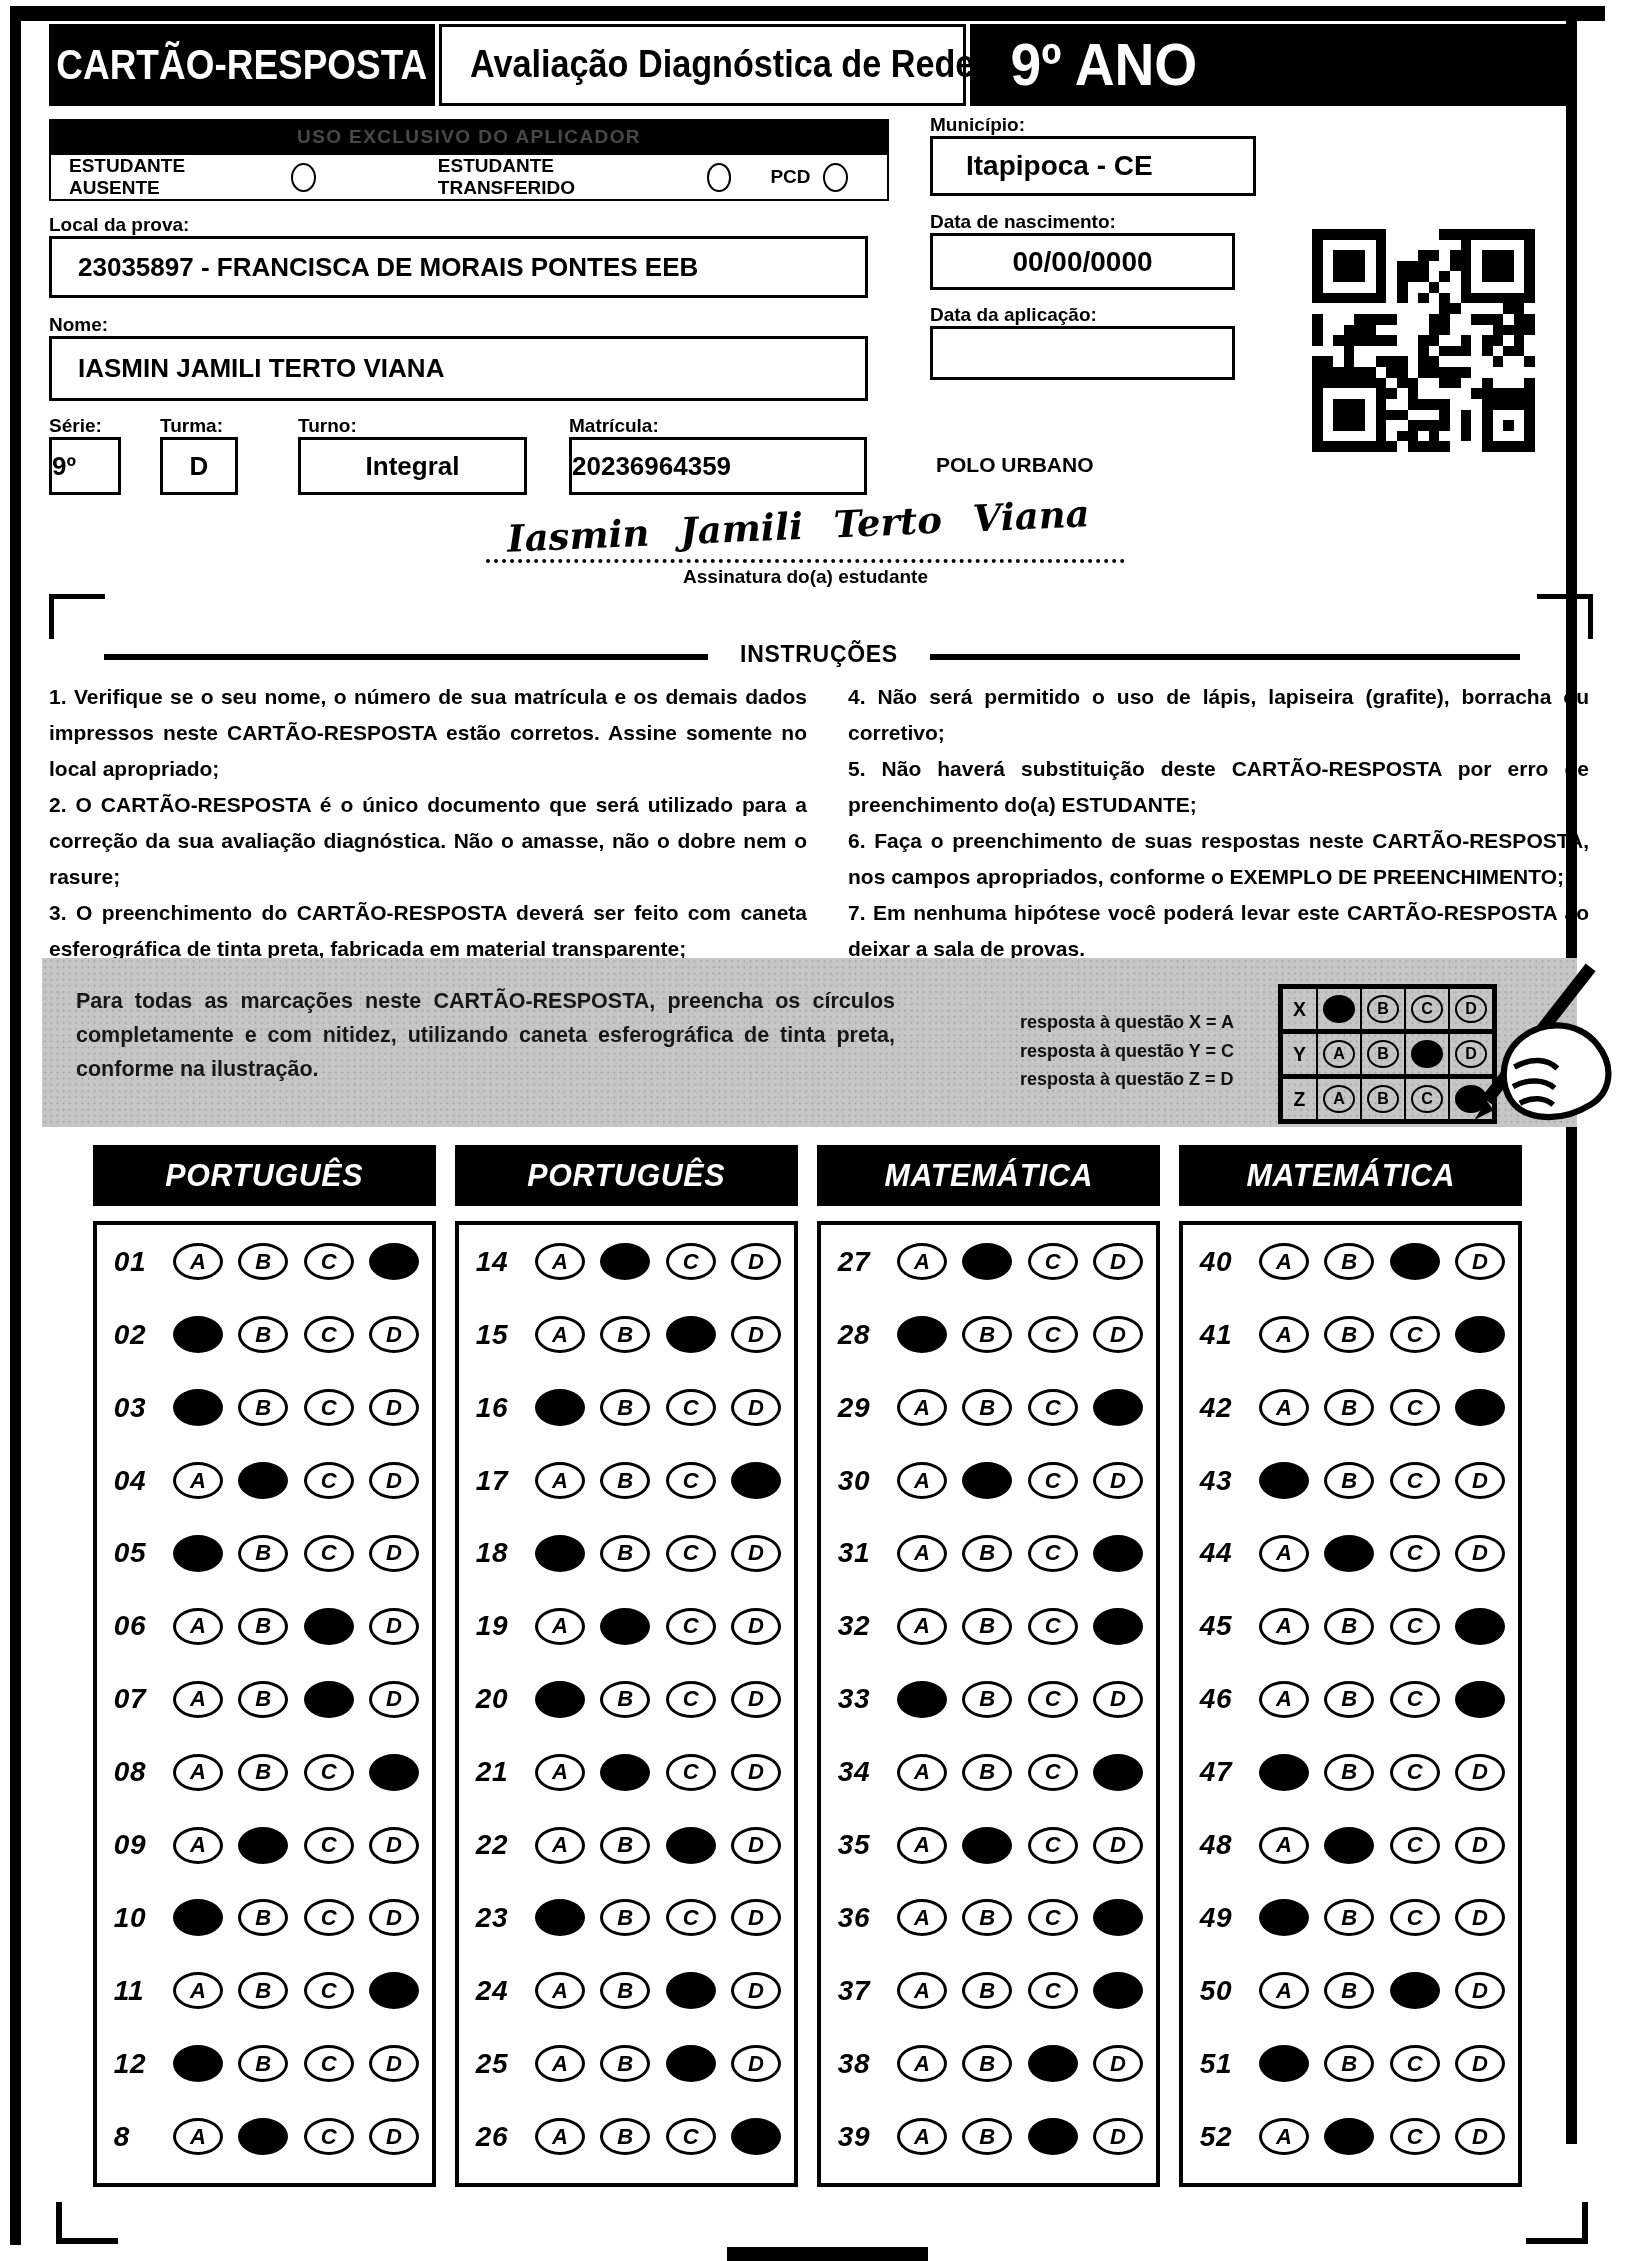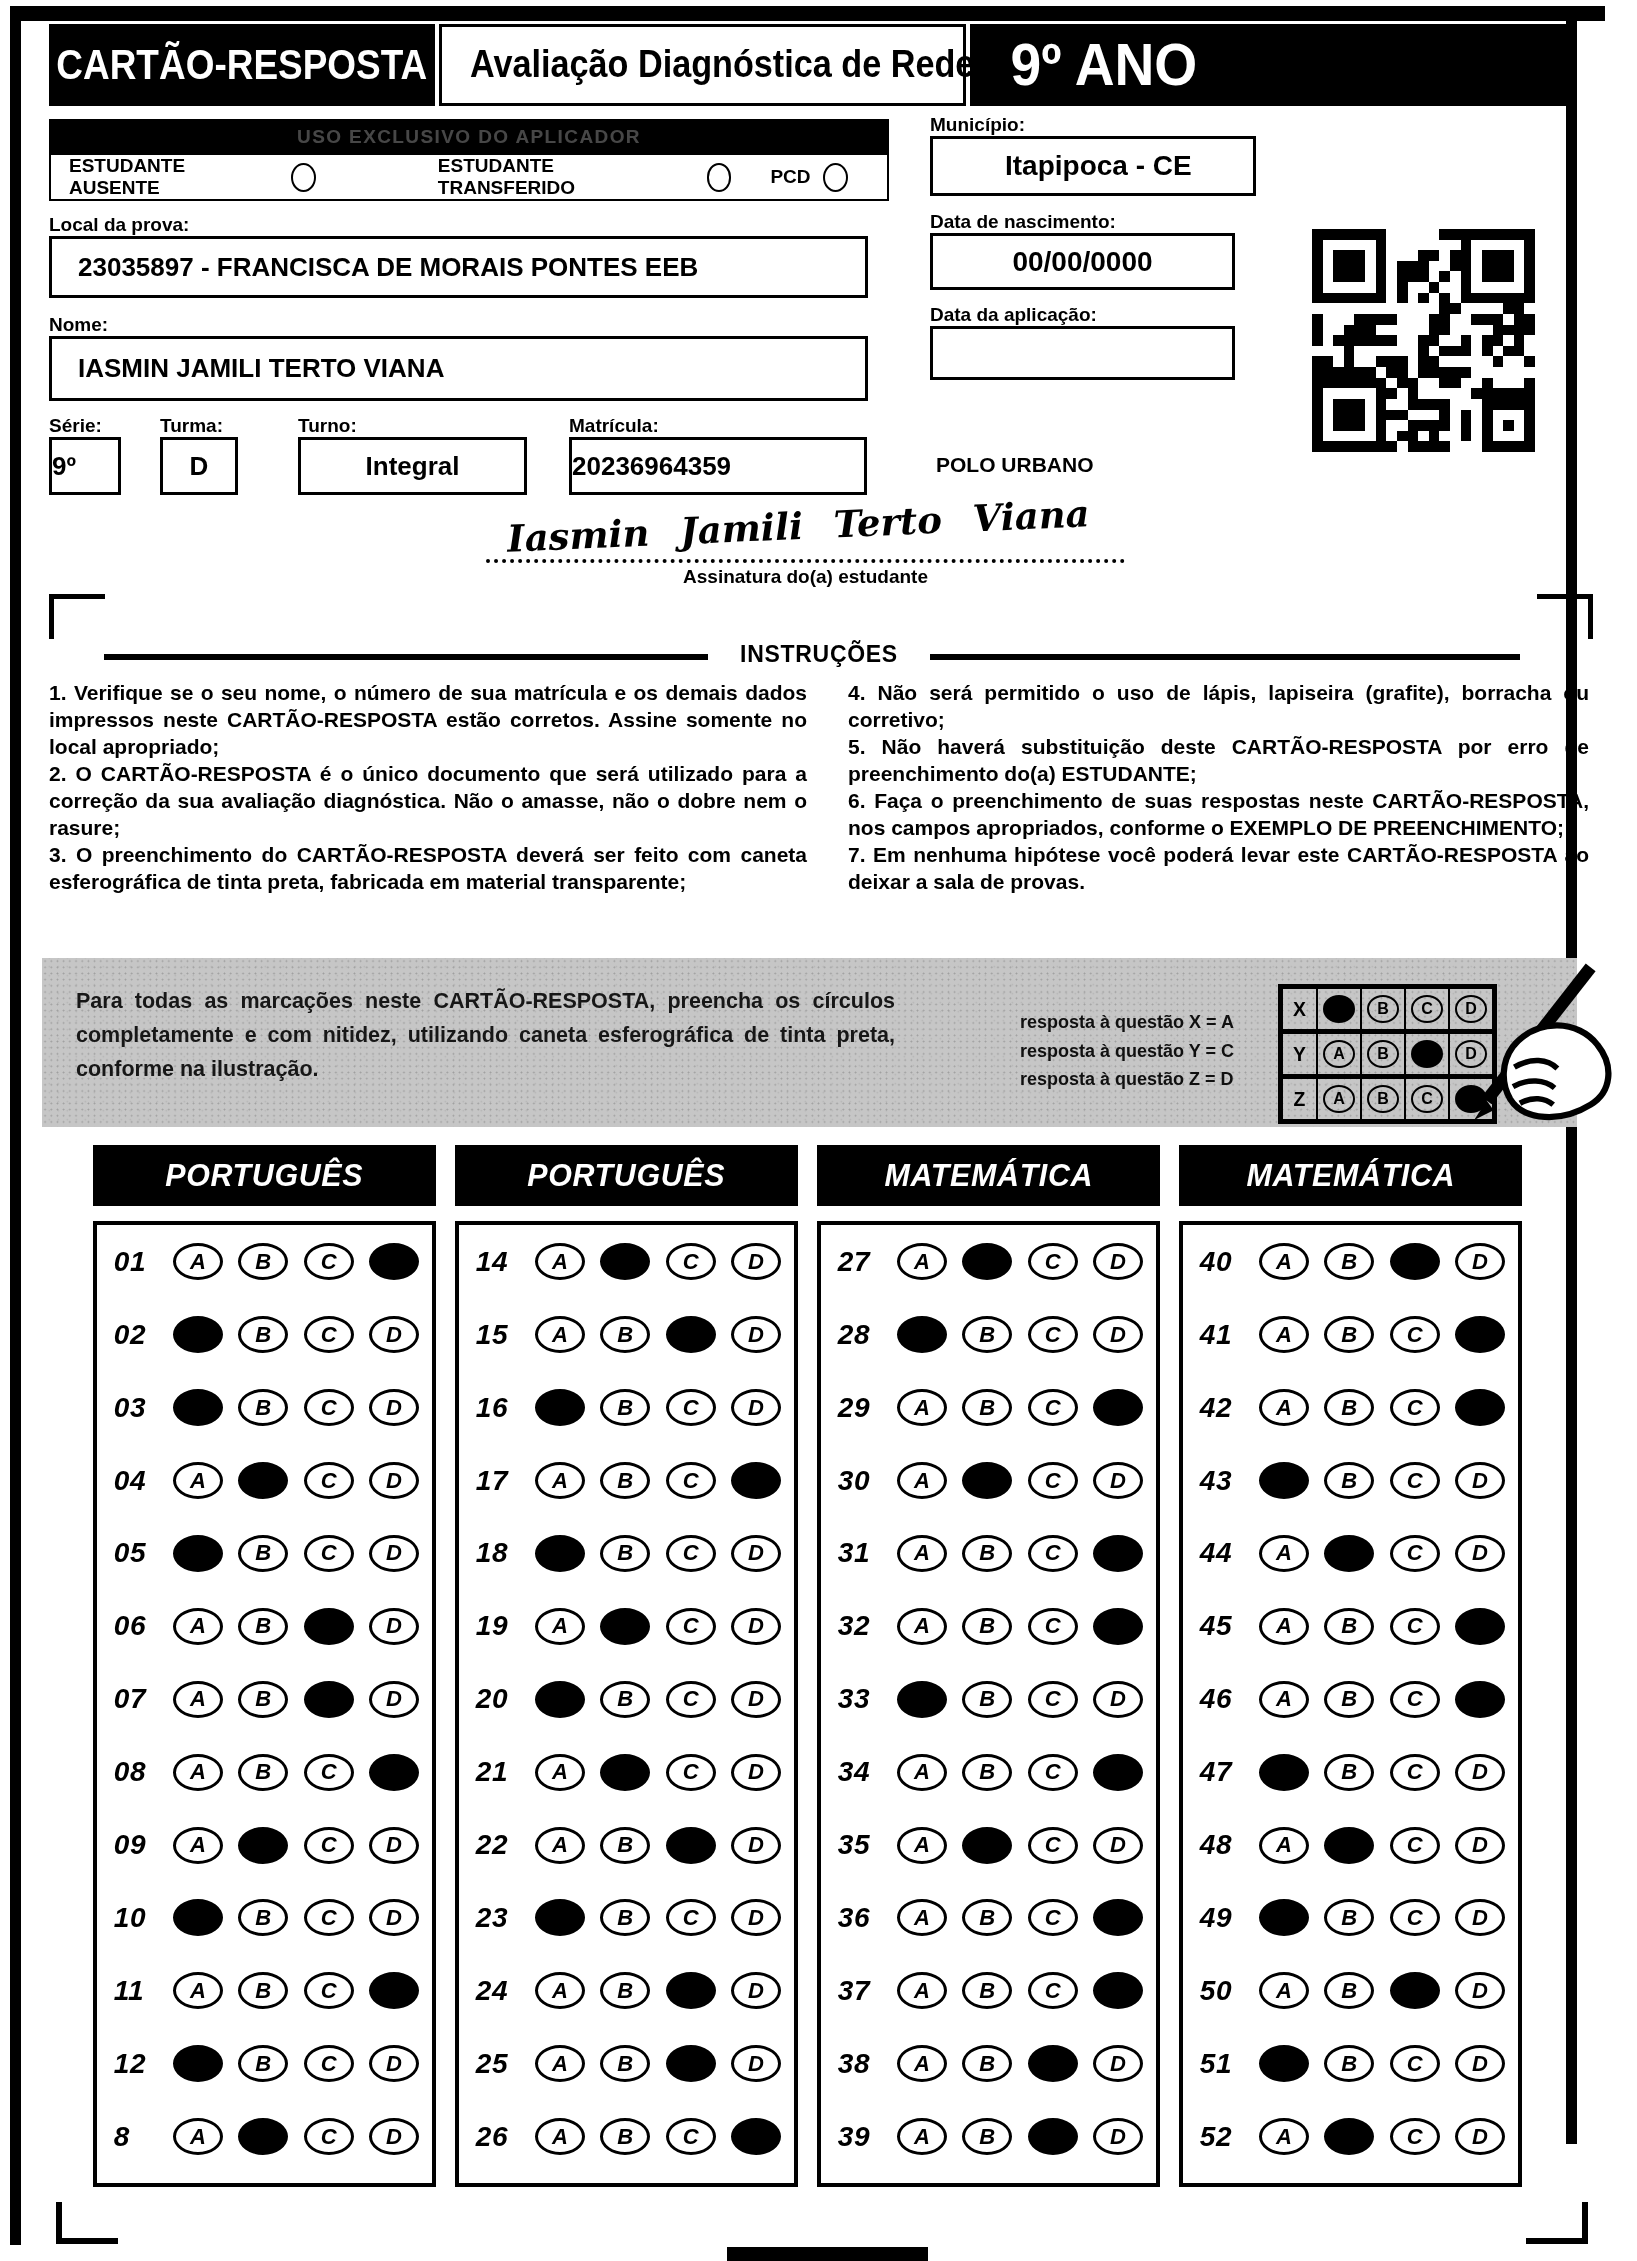"Itapipoca - CE" span.fval { margin-left: 46px -> none; padding-left: 26px -> 33px }
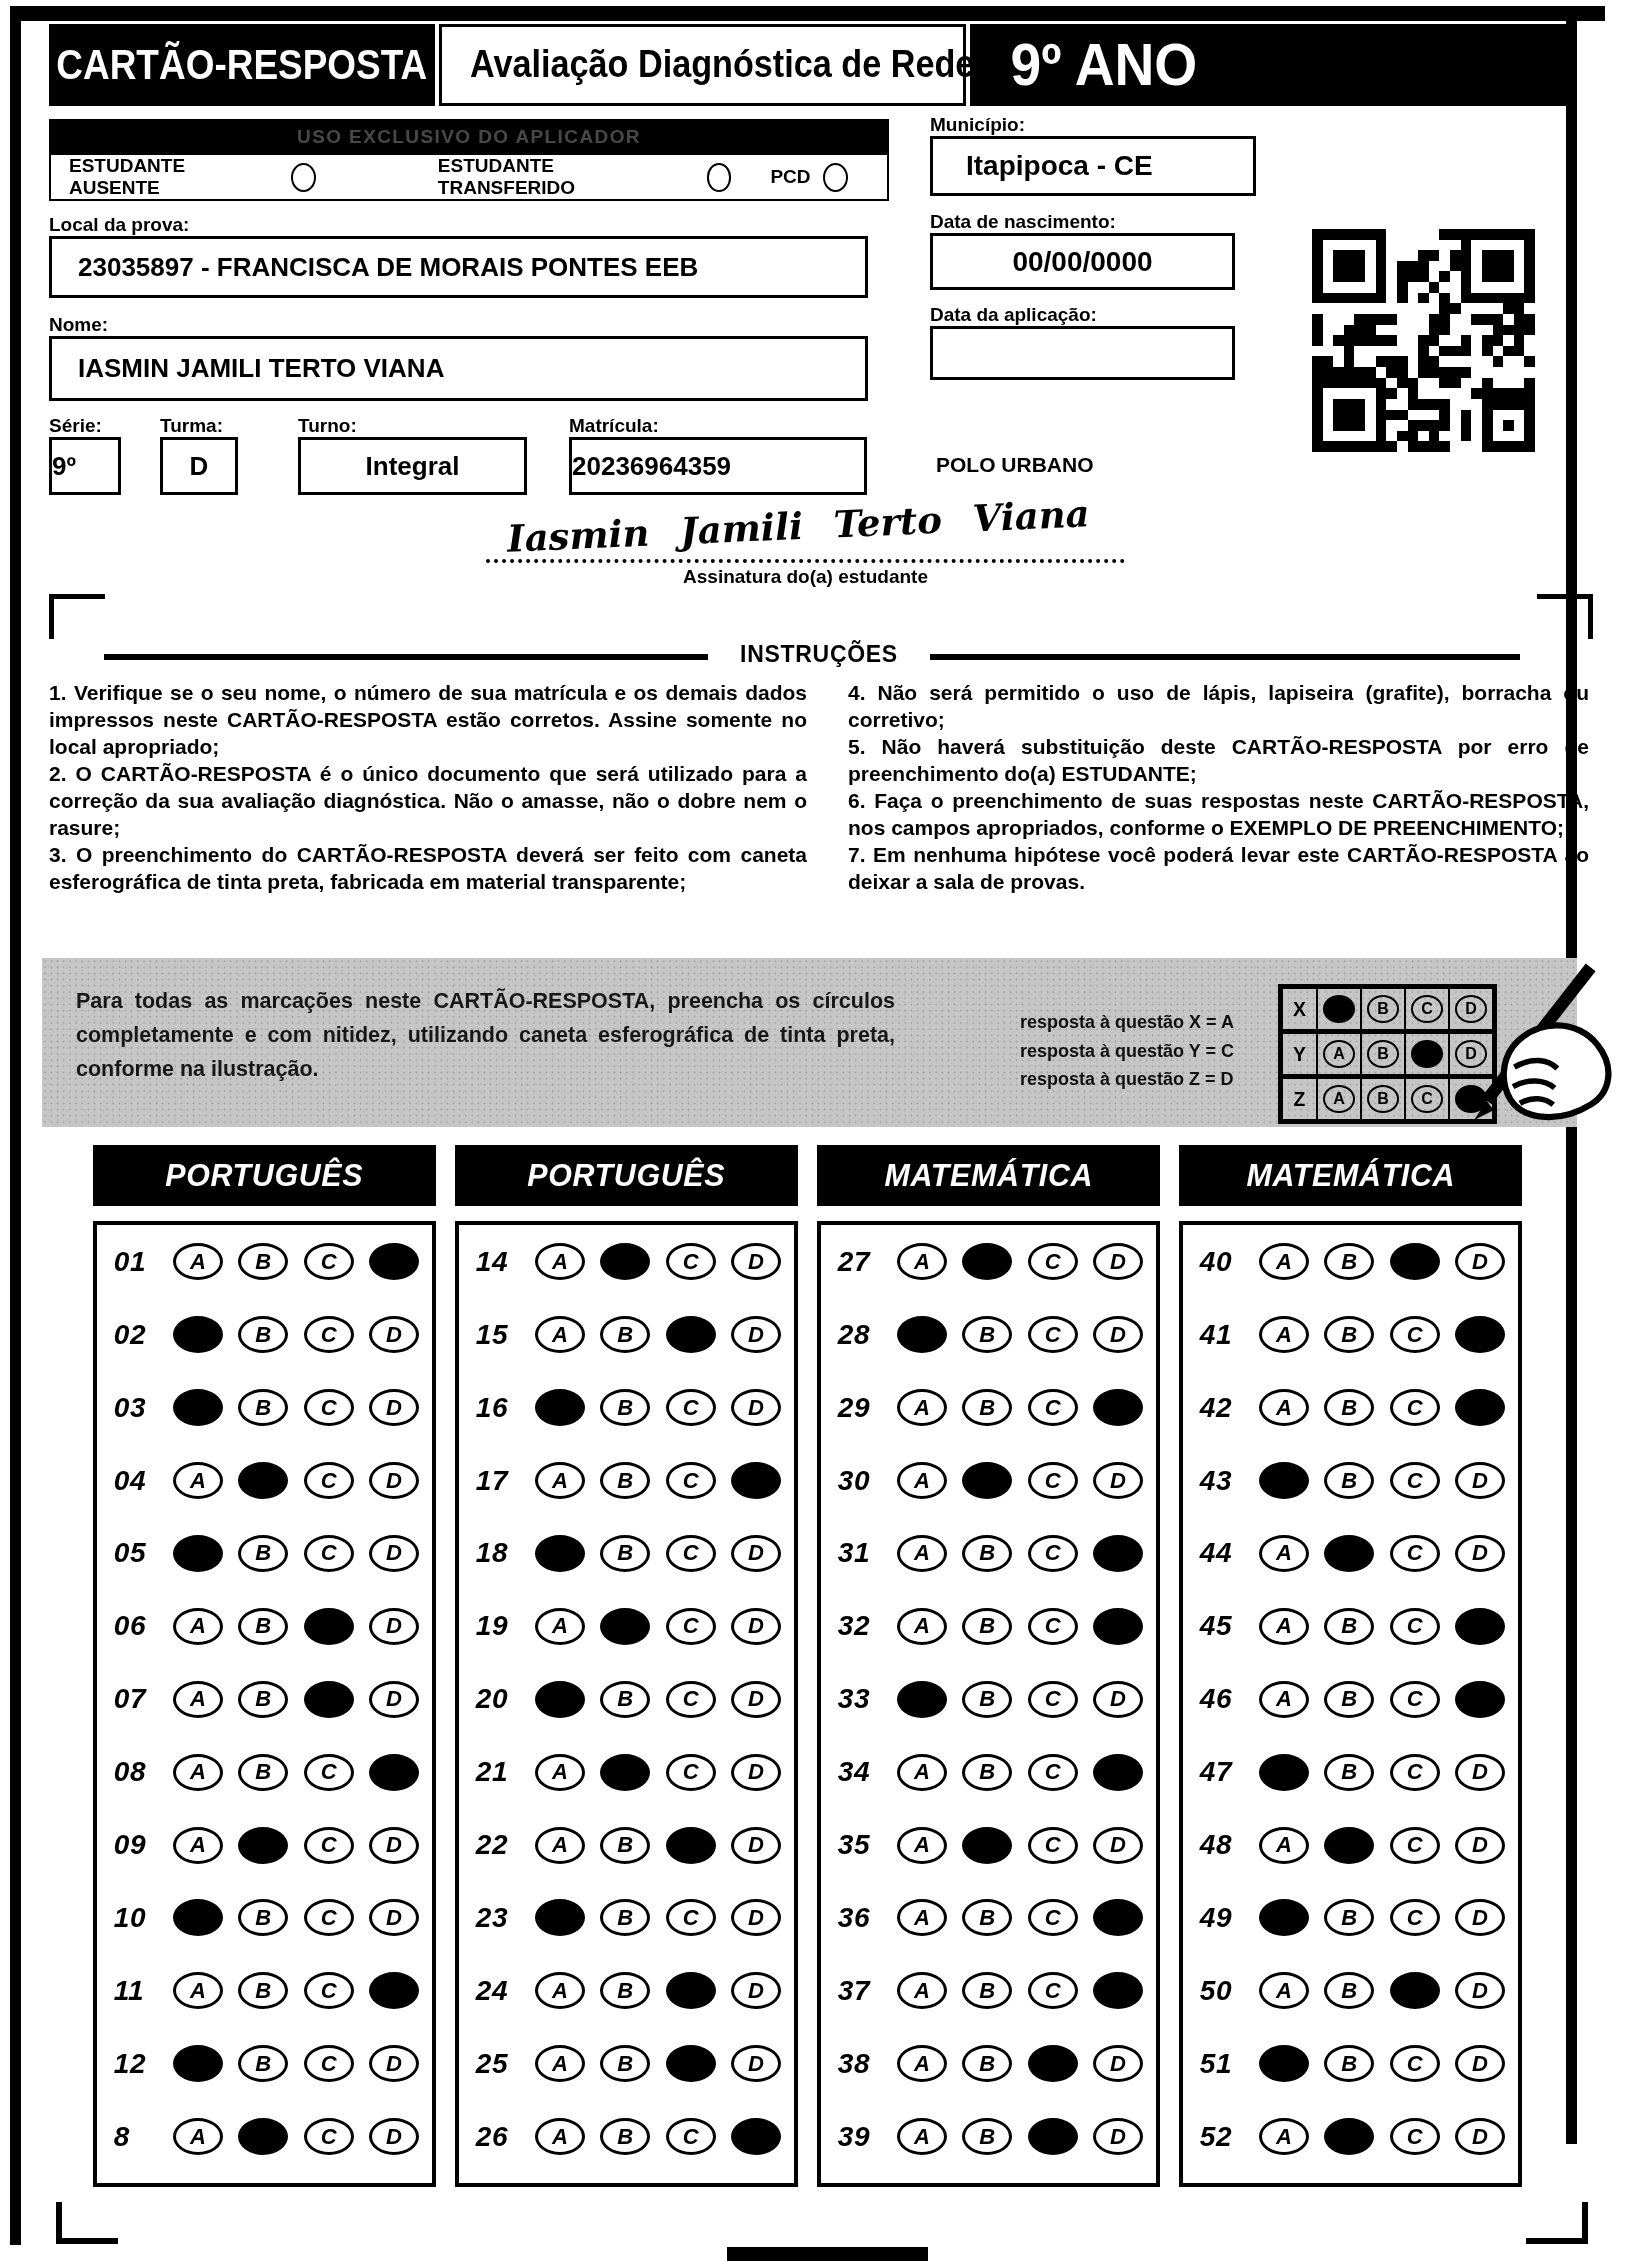"1. Verifique se o seu" .inst-col { line-height: 27px -> 36px }
